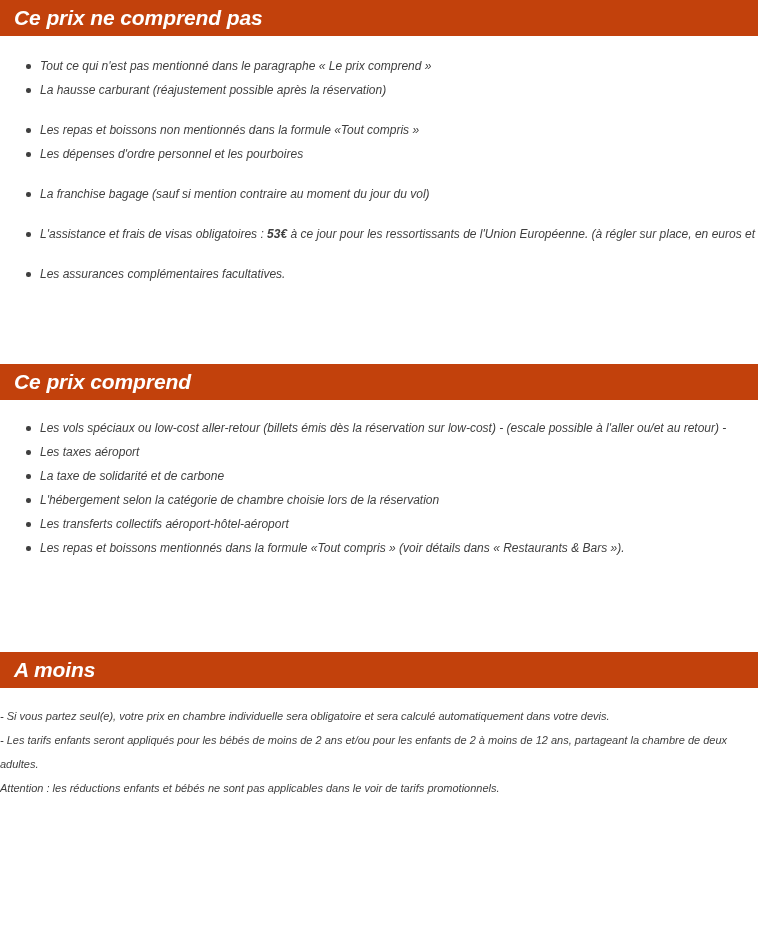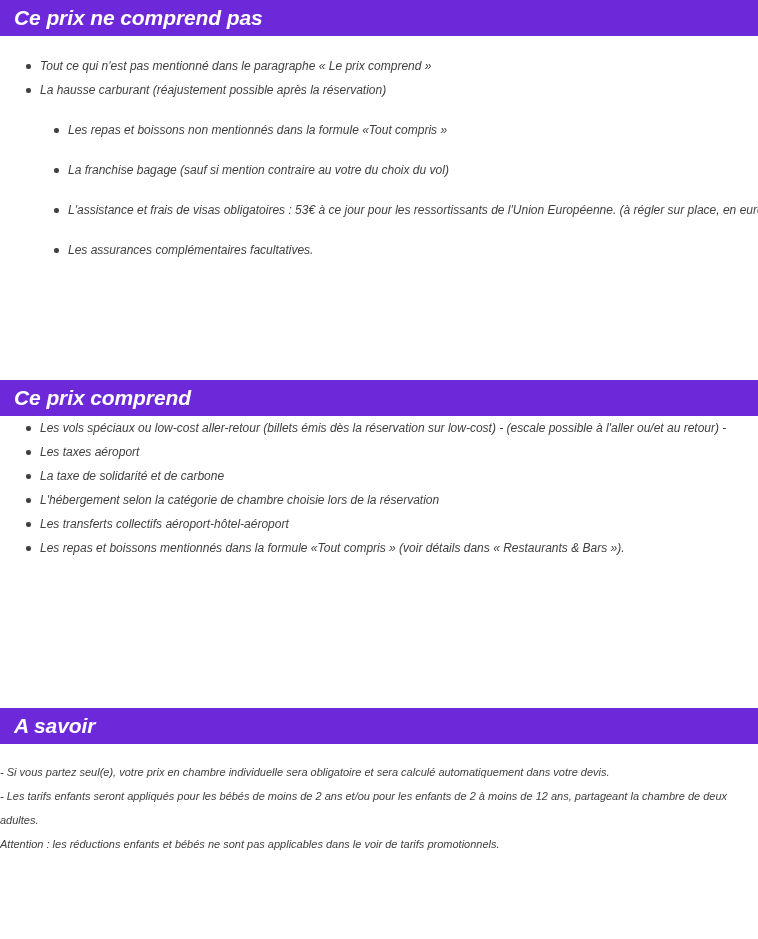"Ce prix ne comprend pas" .section-bar { background: #6d28d9 -> #c2410c }
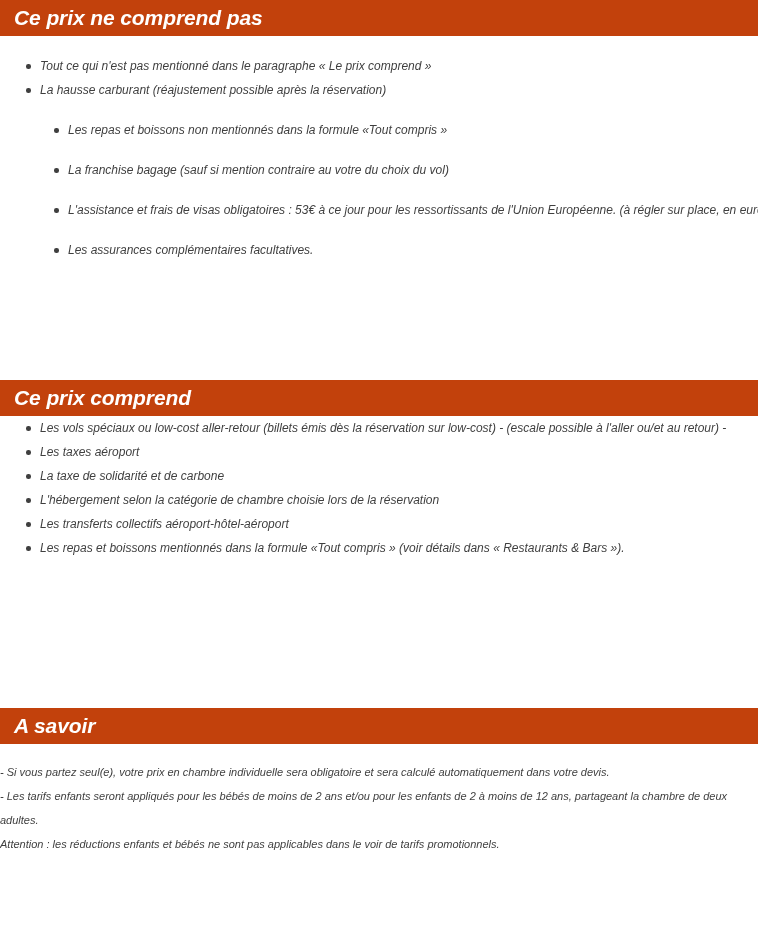"Les repas et boissons non" ul.bullets > li.spaced { margin-left: 28px -> none }
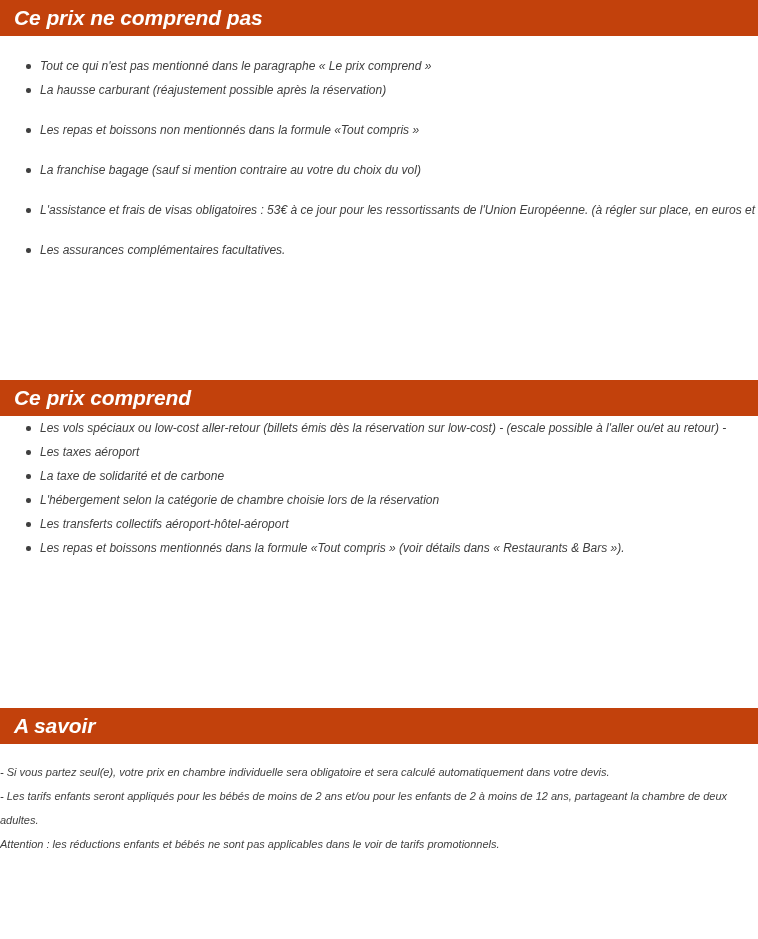"Les dépenses d'ordre personnel et" li { html: none -> <li> <span>Les dépenses d'ordre personnel et les pourboires</span> </li> }
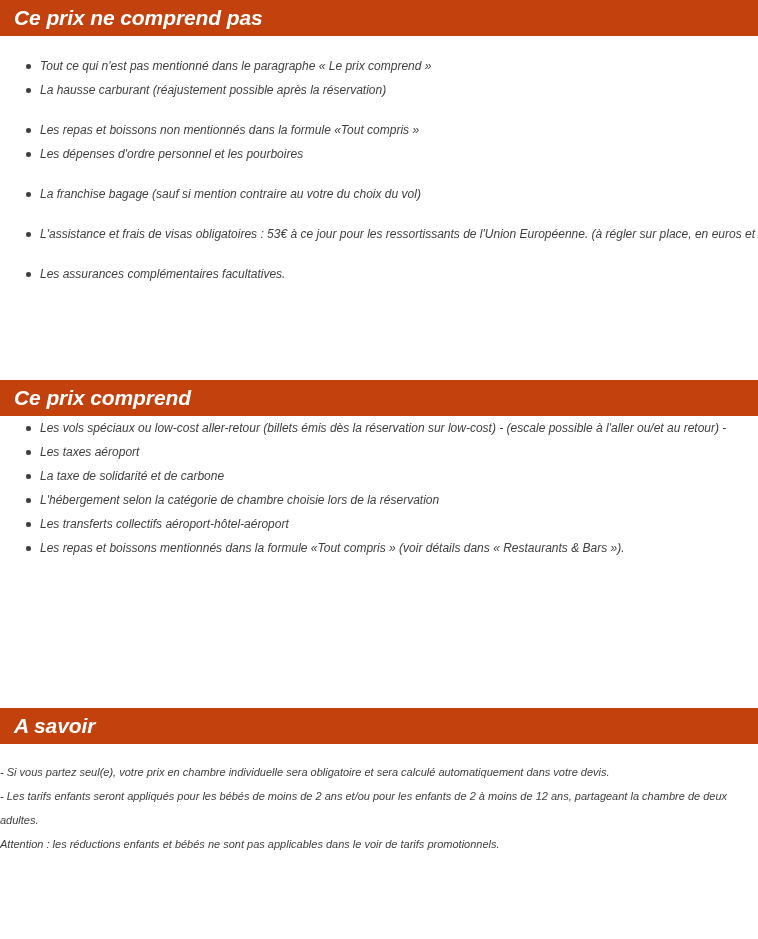"La franchise bagage (sauf si" span { text: votre du choix -> moment du jour }
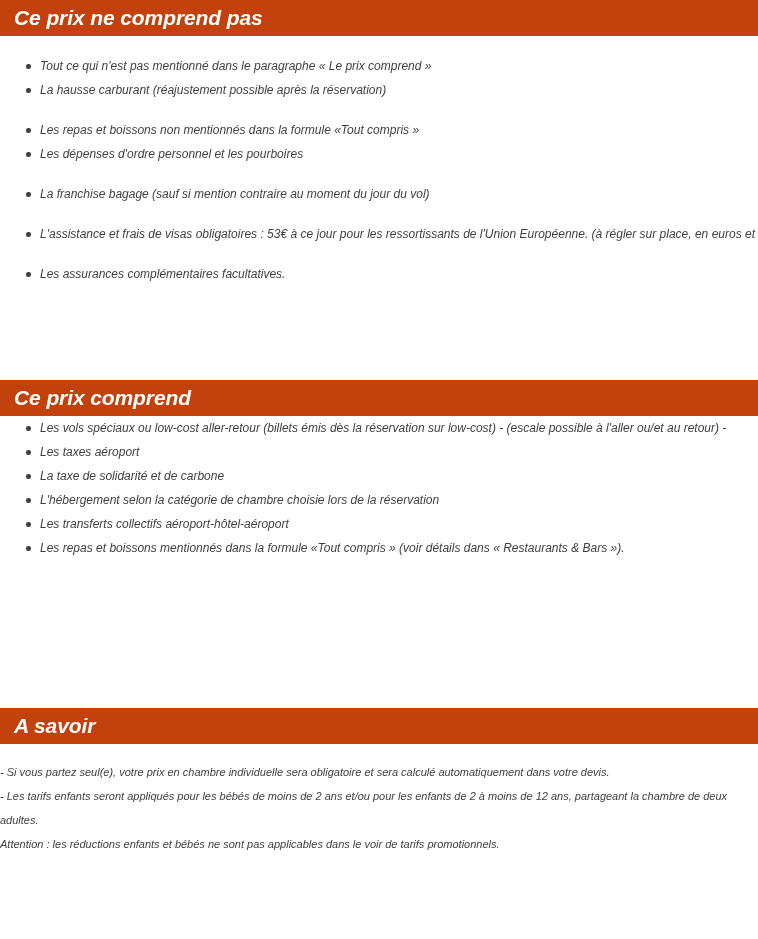"53€" li b, li .bold { font-weight: normal -> bold }
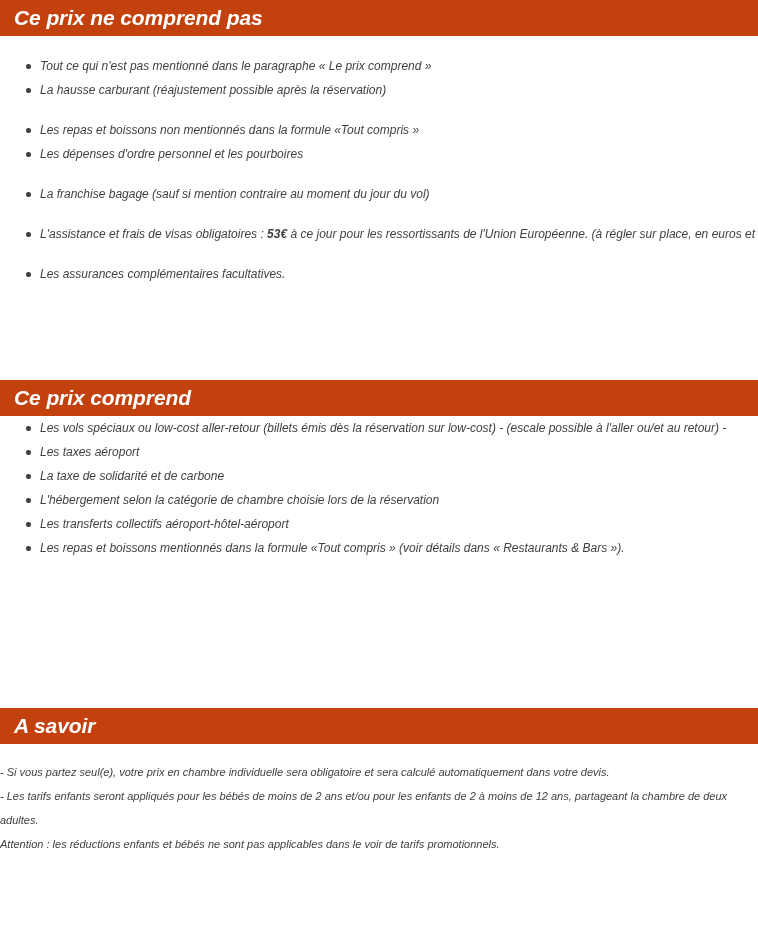"Ce prix comprend" #sec-inclusions { margin-top: 16px -> 0 }
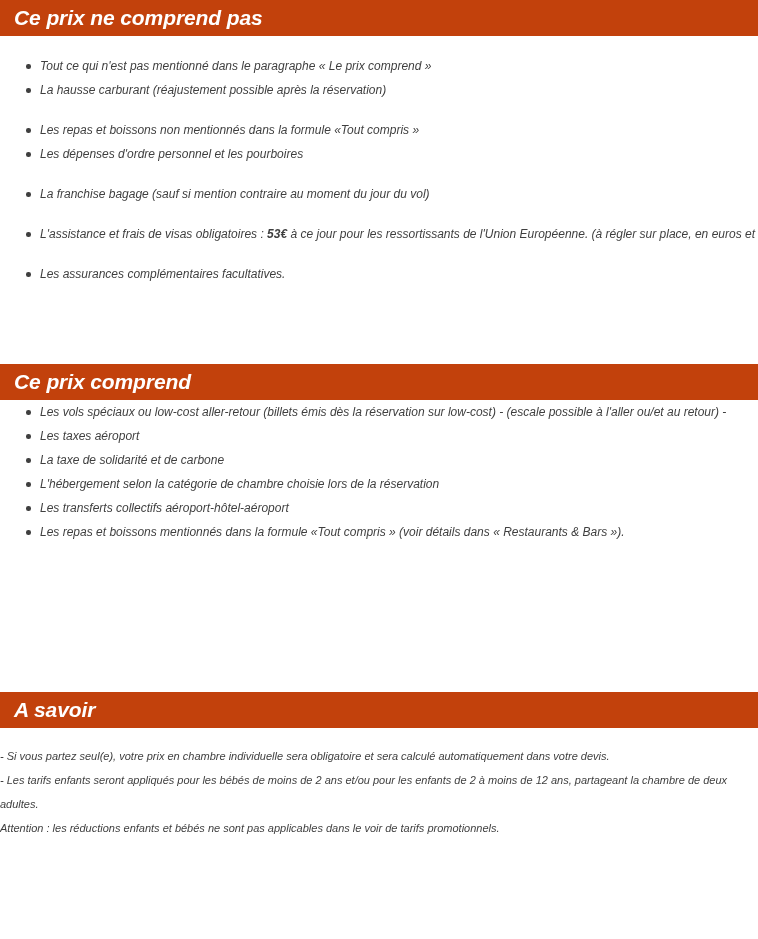"Les vols spéciaux ou low-cost" #sec-inclusions .section-body { height: 292px -> 252px; padding-top: none -> 16px }
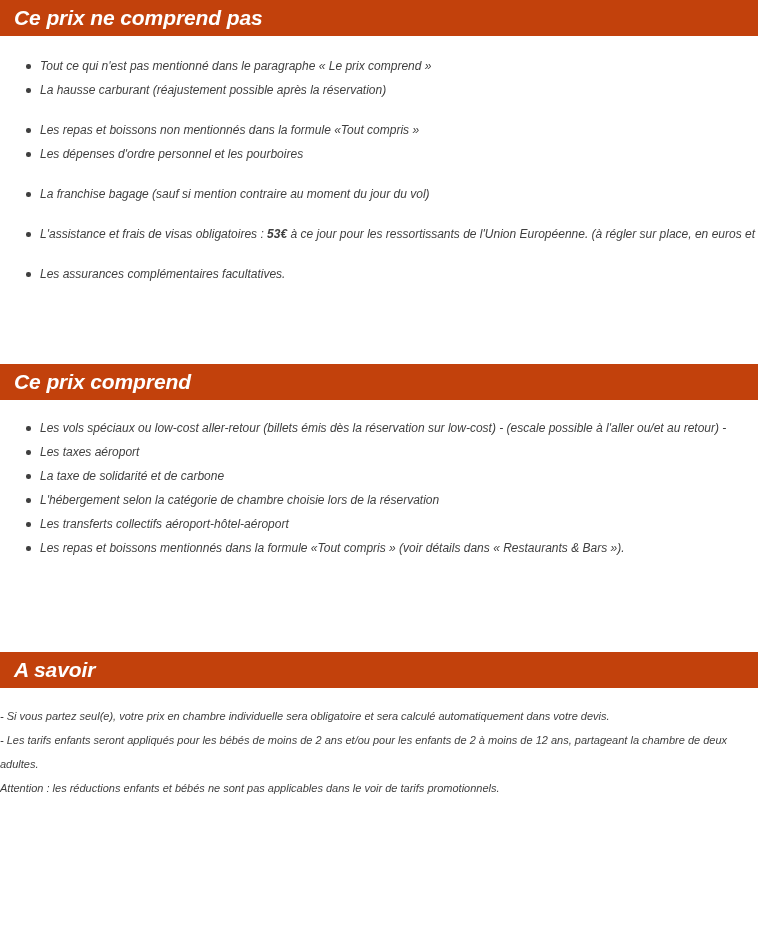"A savoir" span.section-title { text: savoir -> moins }
